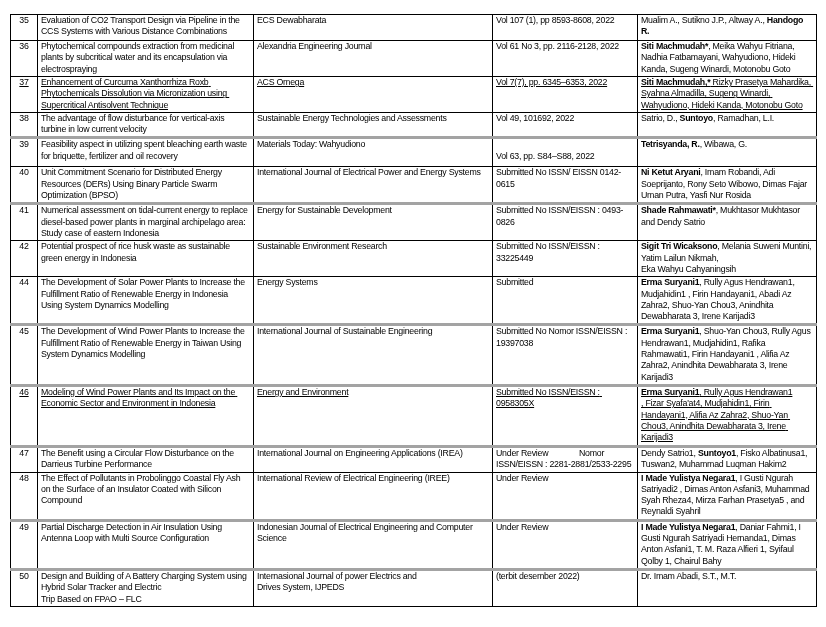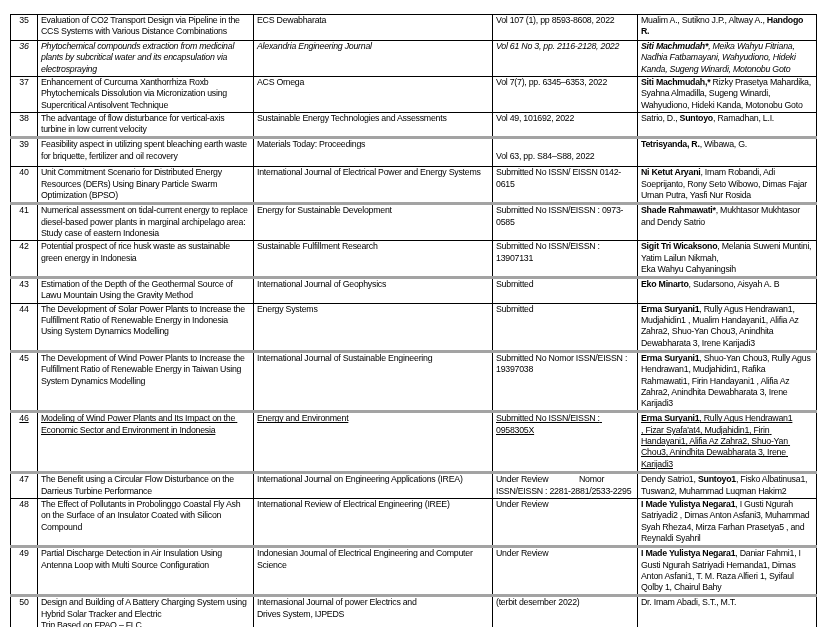"36" tr { font-style: italic -> none }
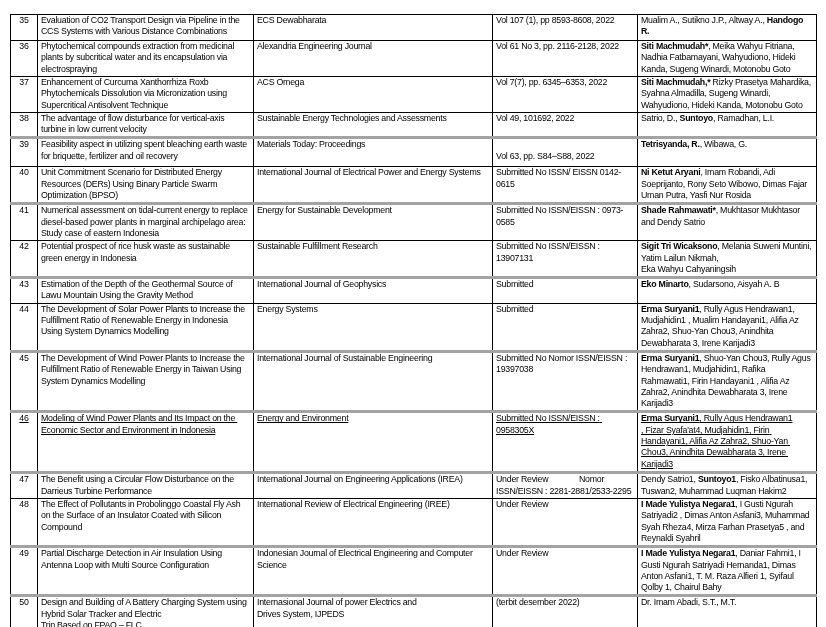"37" tr { text-decoration: none -> underline }
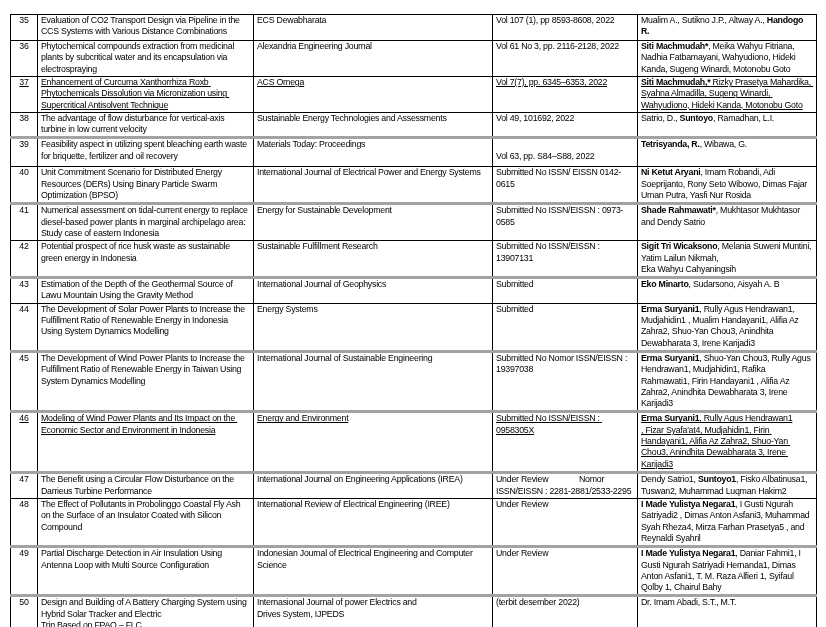"Materials Today: Proceedings" td.pre { text: Proceedings -> Wahyudiono }
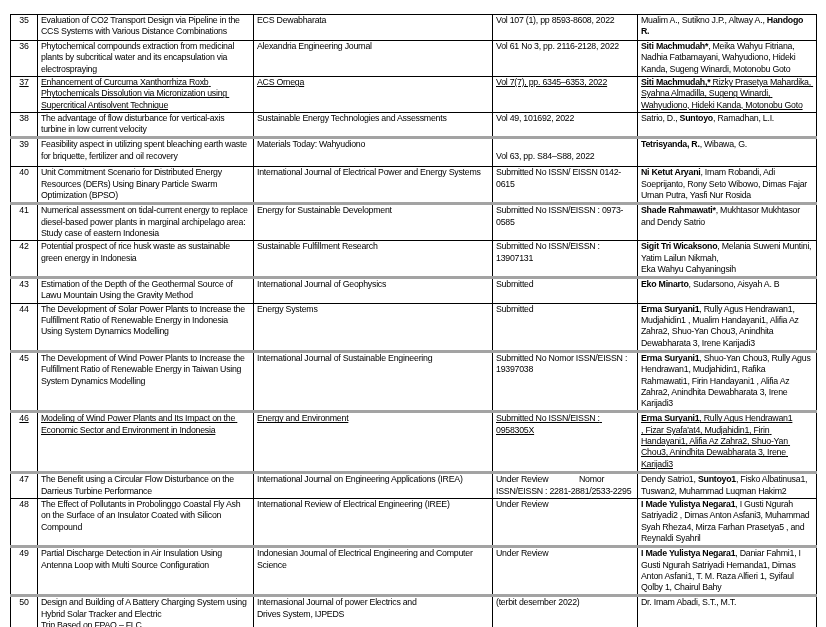"Submitted No ISSN/EISSN : 0973-0585" td.pre { text: 0973-0585 -> 0493-0826 }
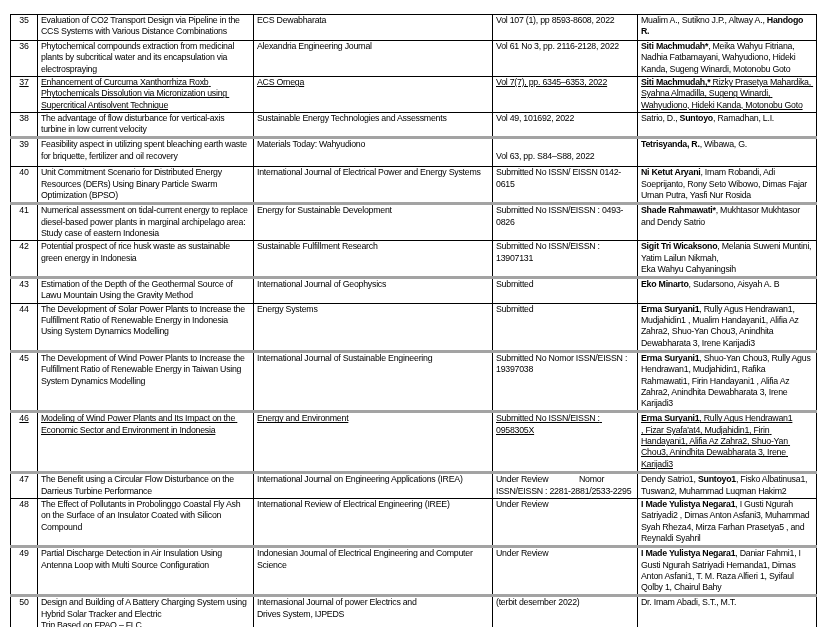"Sustainable Fulfillment Research" td.pre { text: Fulfillment -> Environment }
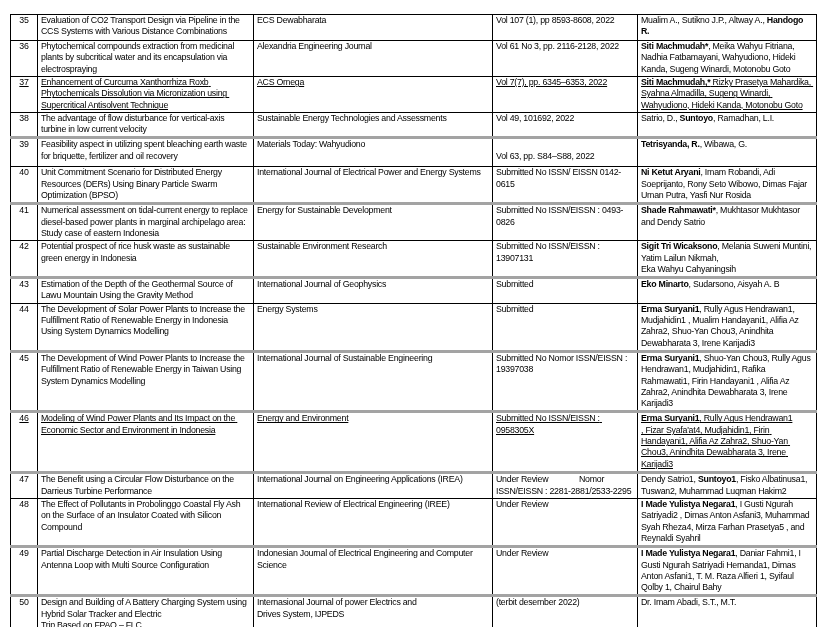"Submitted No ISSN/EISSN : 13907131" td.pre { text: 13907131 -> 33225449 }
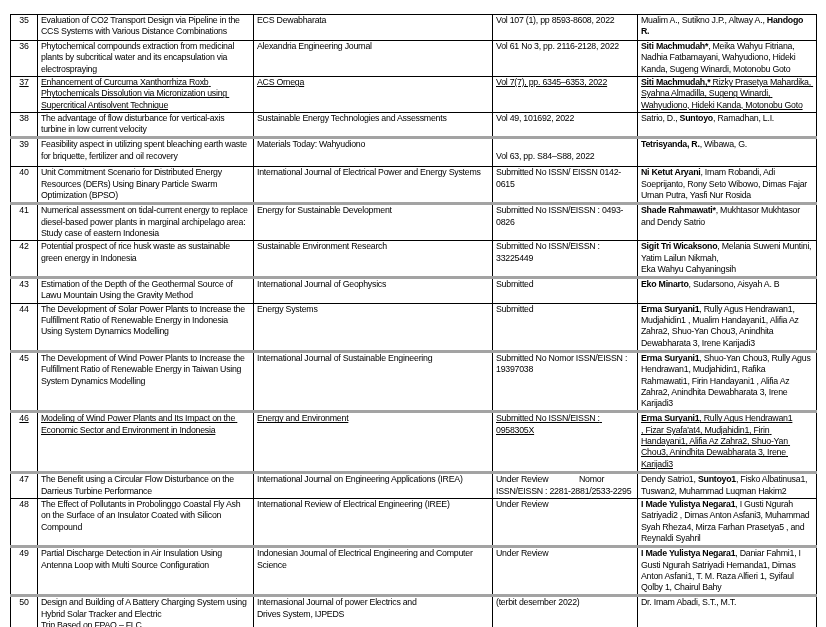"43" tr.pb { html: <tr> <td>43</td> <td>Estimation of the Depth of the Geothermal Source of Lawu Mountain Using the Gravity Method</td> <td>International Journal of Geophysics</td> <td>Submitted</td> <td><span>Eko Minarto</span><span>, Sudarsono, Aisyah A. B</span></td> </tr> -> none }
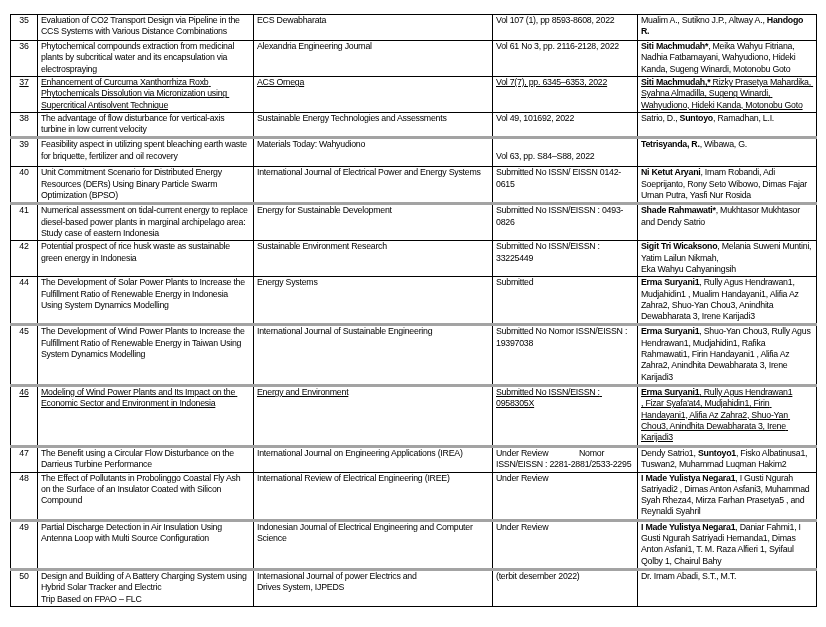", Rully Agus Hendrawan1, Mudjahidin1" span { text: Mualim Handayani1, Alifia -> Firin Handayani1, Abadi }
